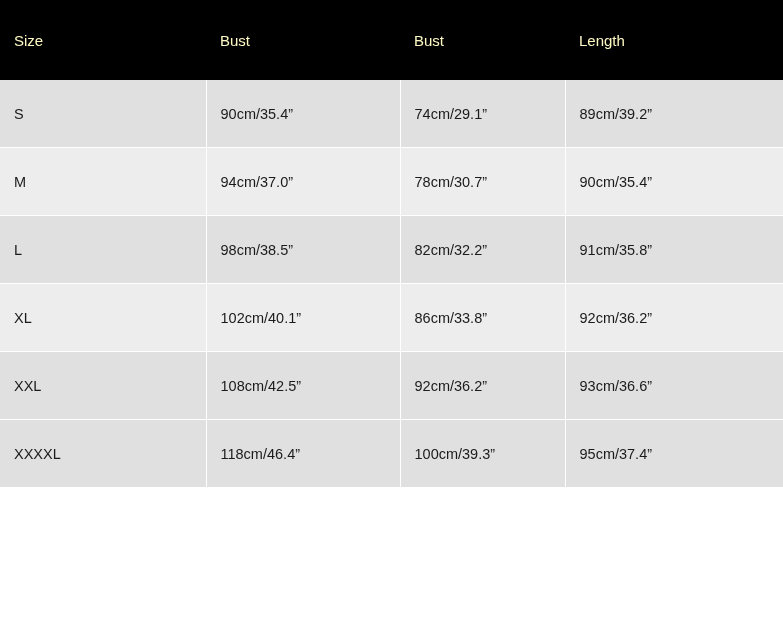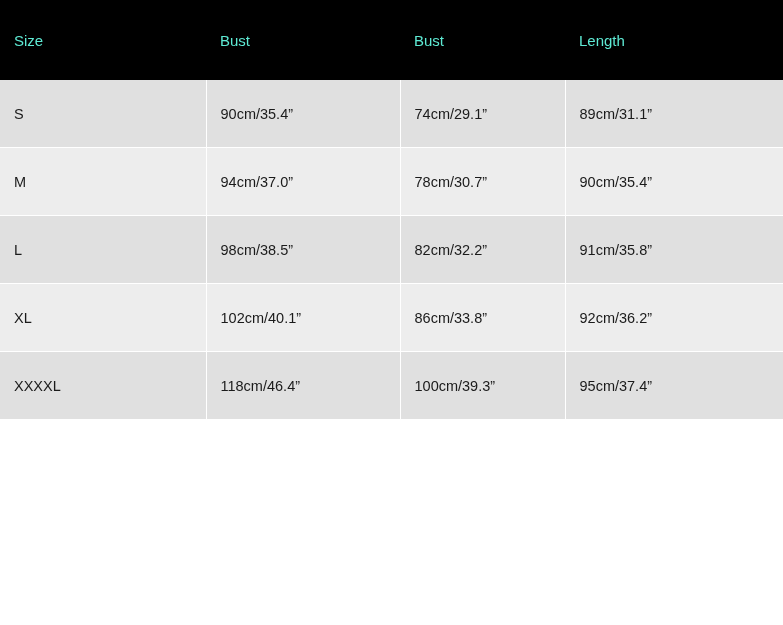"Size" #size-table thead th { color: #5eead4 -> #fef9c3 }
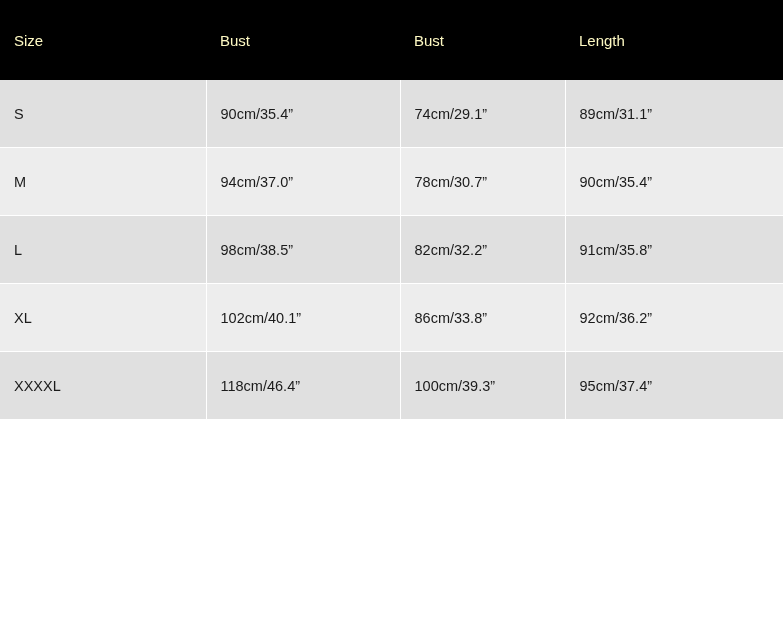"89cm/31.1”" td { text: 89cm/31.1 -> 89cm/39.2 }
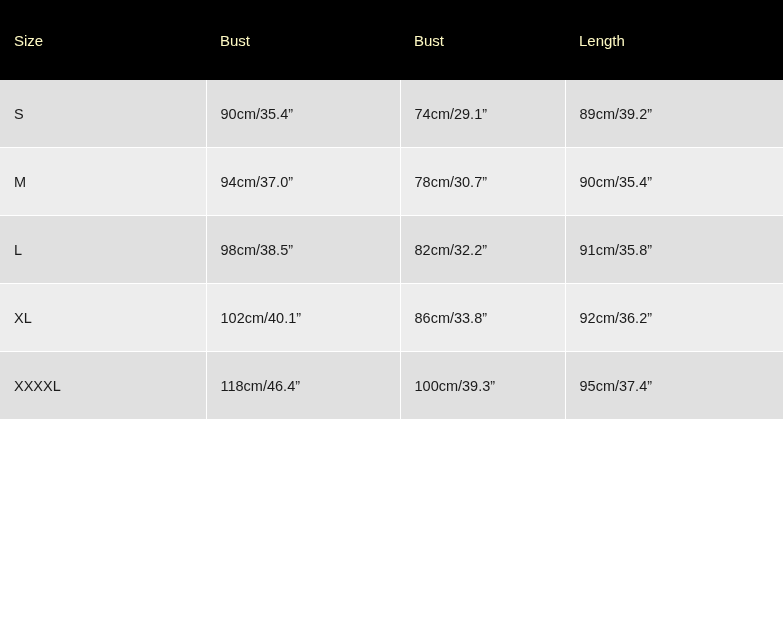"XXL" tr.odd { html: none -> <tr> <td>XXL</td> <td>108cm/42.5”</td> <td>92cm/36.2”</td> <td>93cm/36.6”</td> </tr> }
